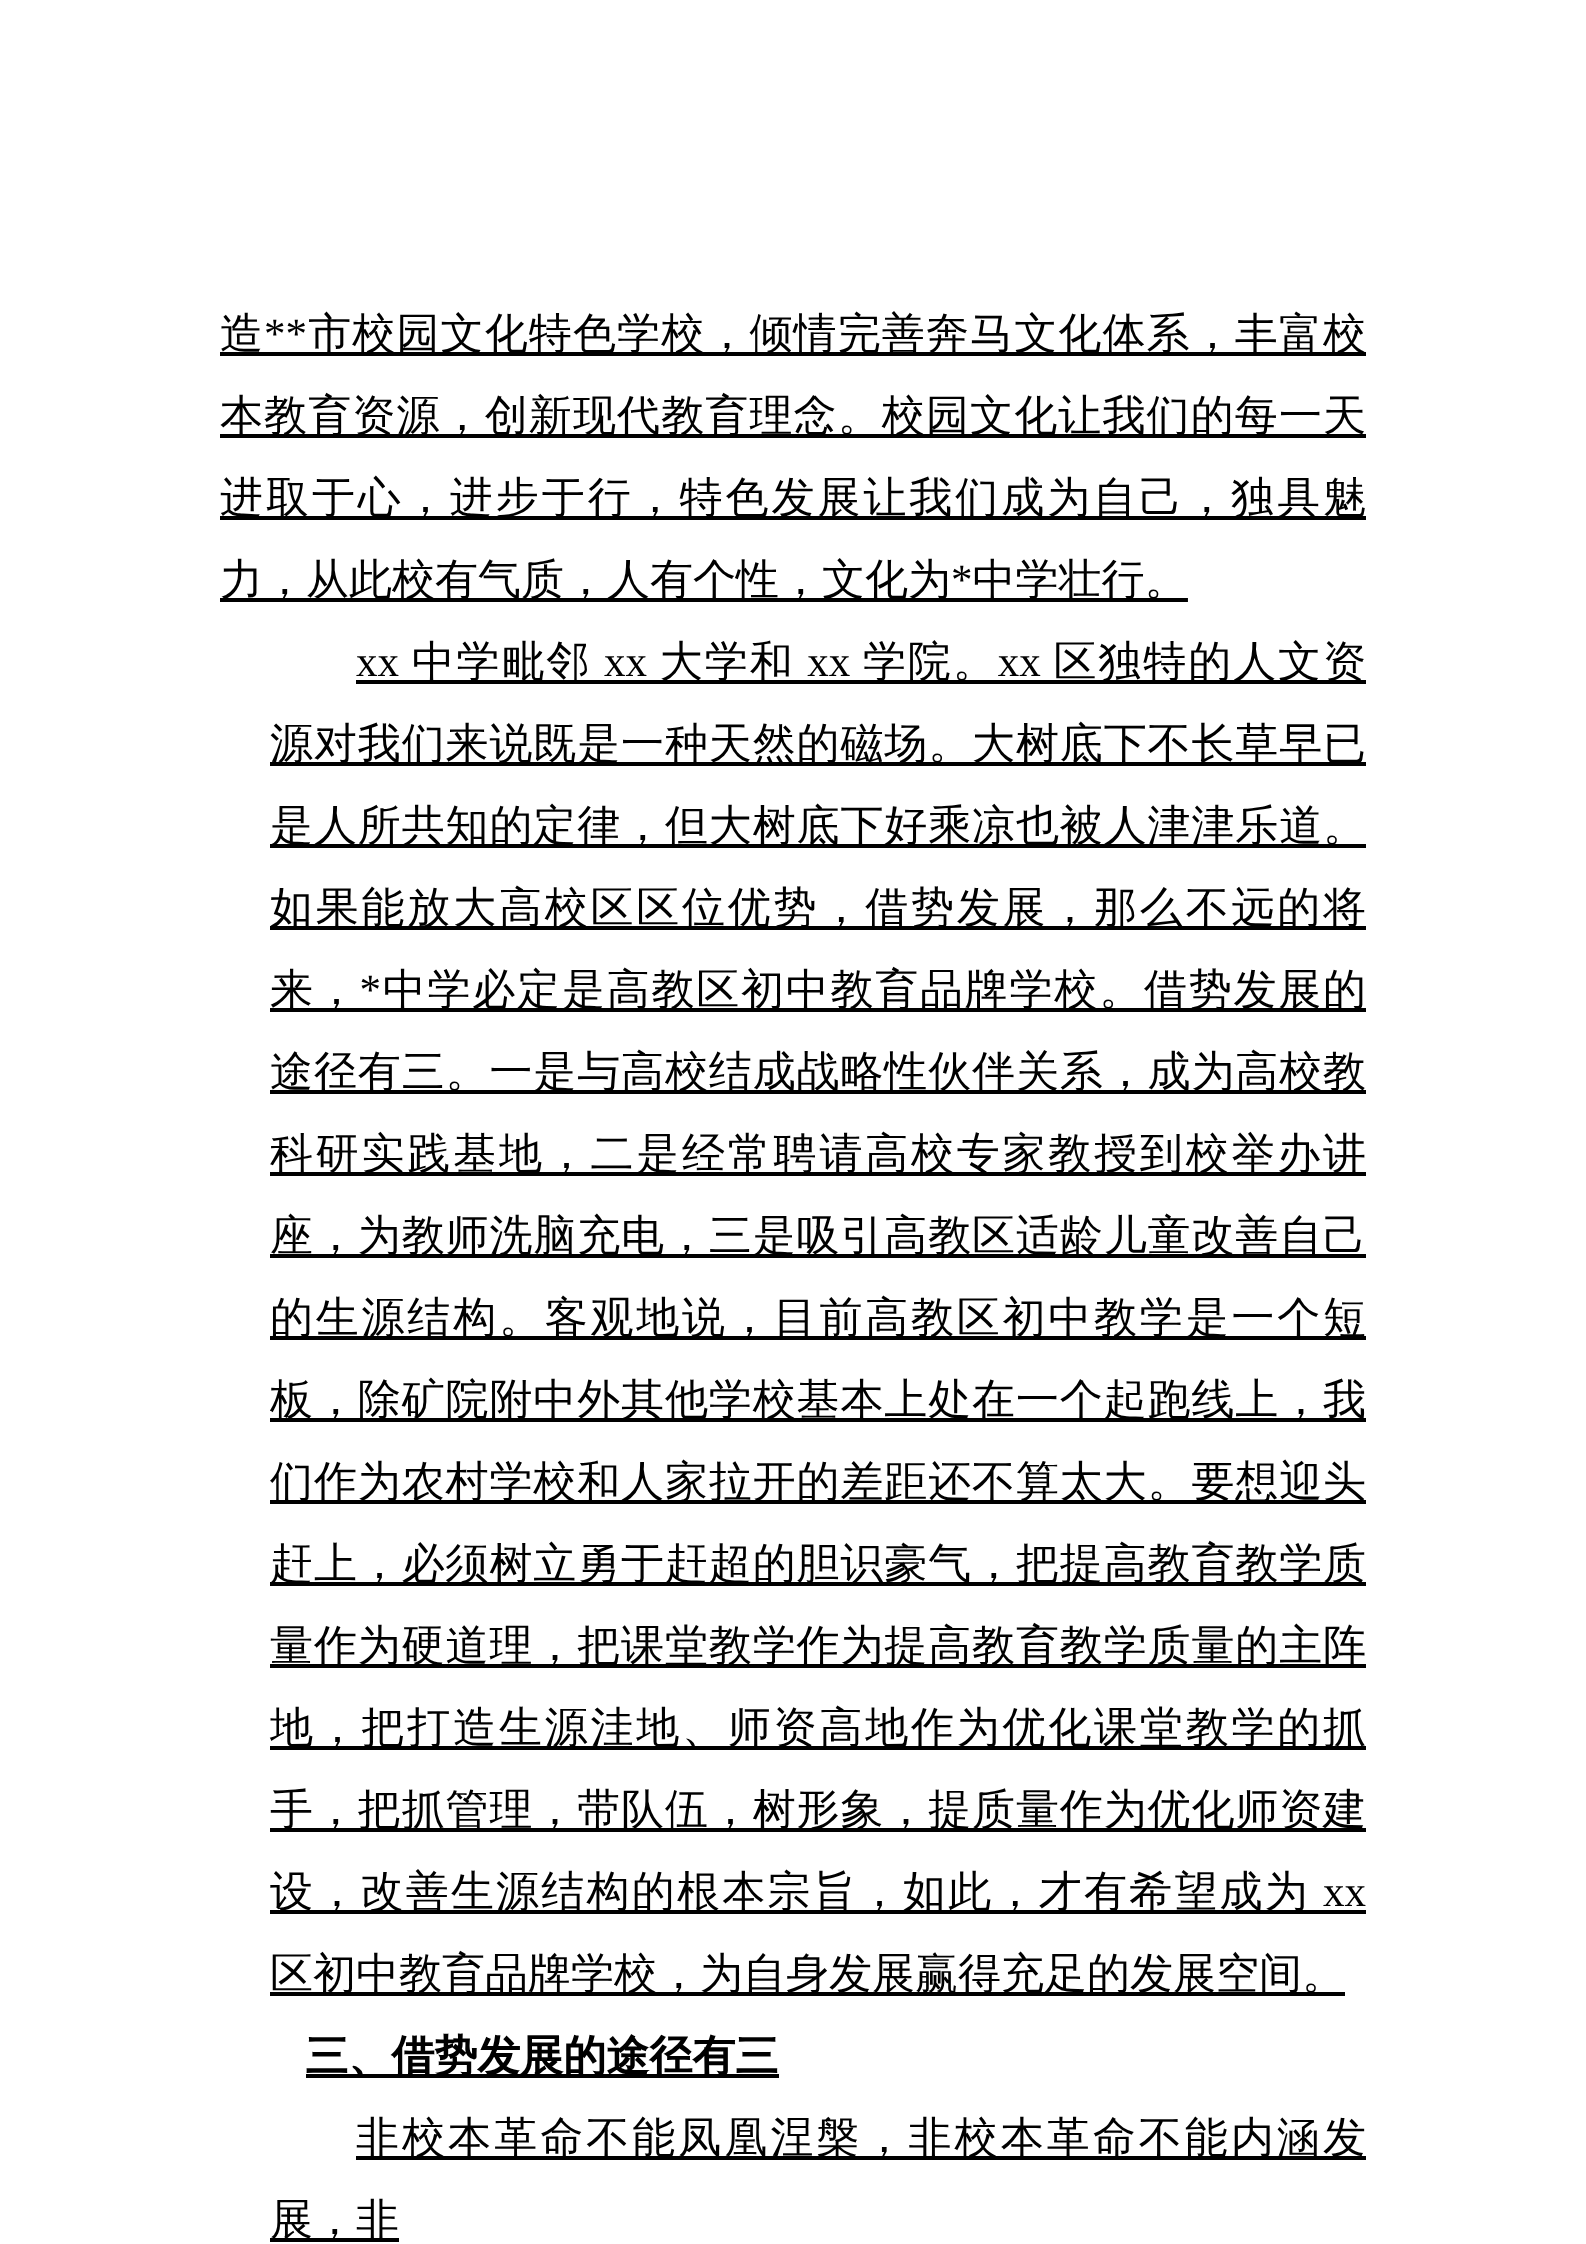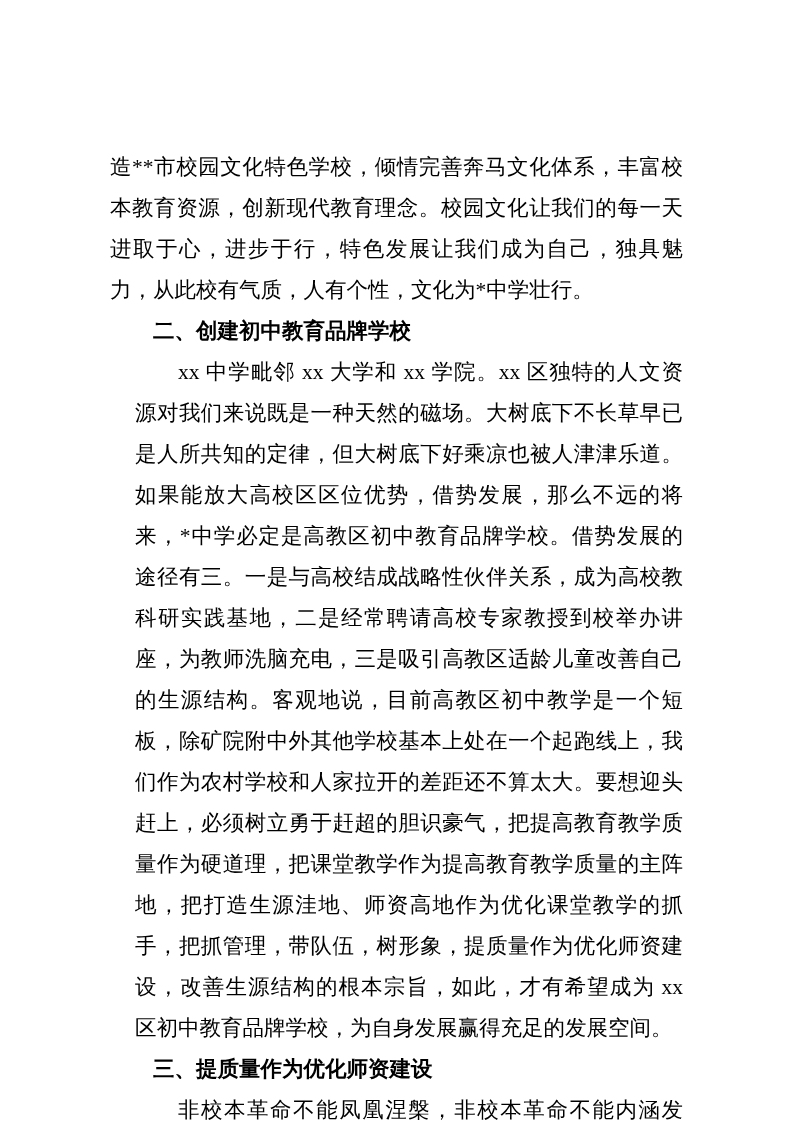"造**市校园文化特色学校，倾情完善奔马文化体系，丰富校本教育资源，创新现代教育理" * { text-decoration: none -> underline }
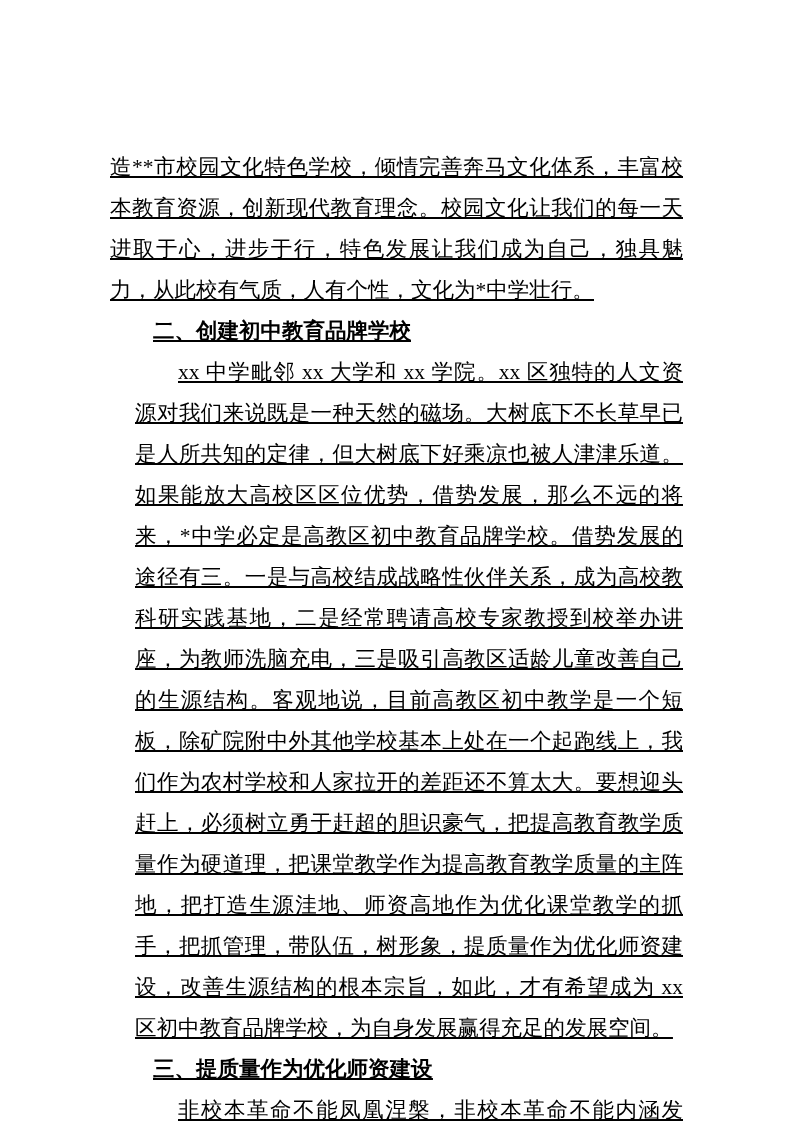"二、创建初中教育品牌学校" p.para { html: <p>二、创建初中教育品牌学校</p> -> none }
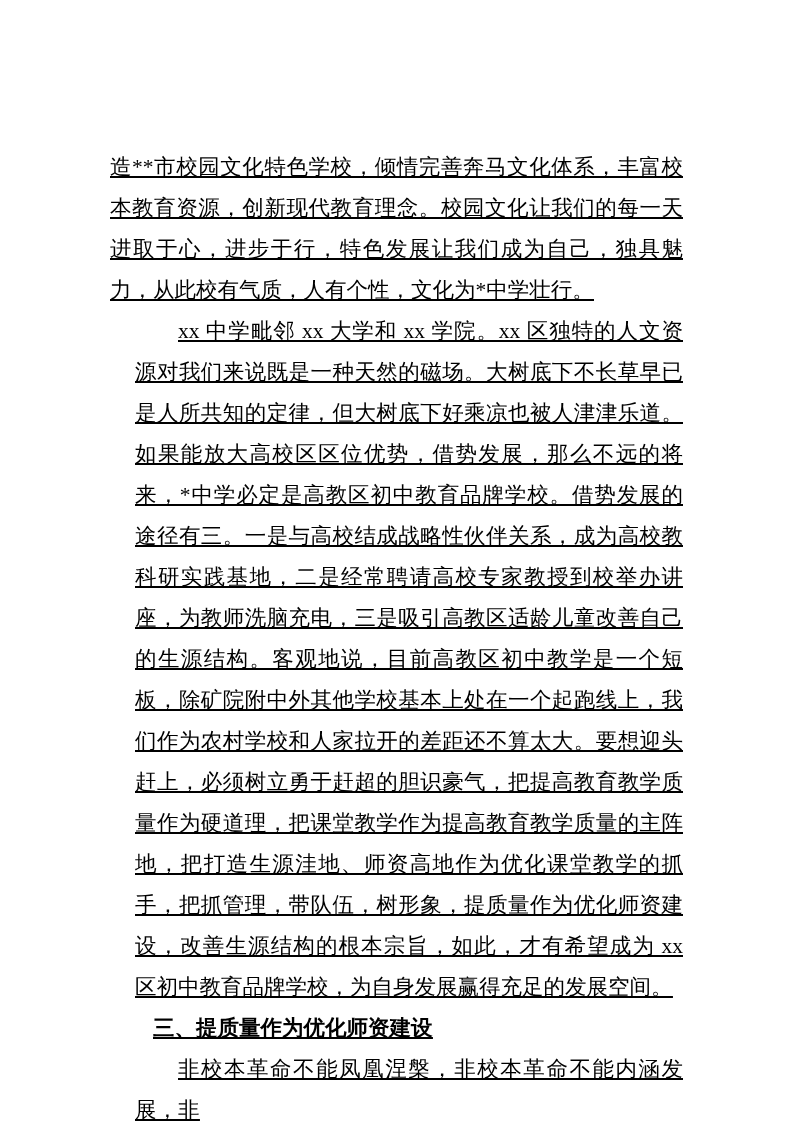"三、提质量作为优化师资建设" p.para { text: 提质量作为优化师资建设 -> 借势发展的途径有三 }
